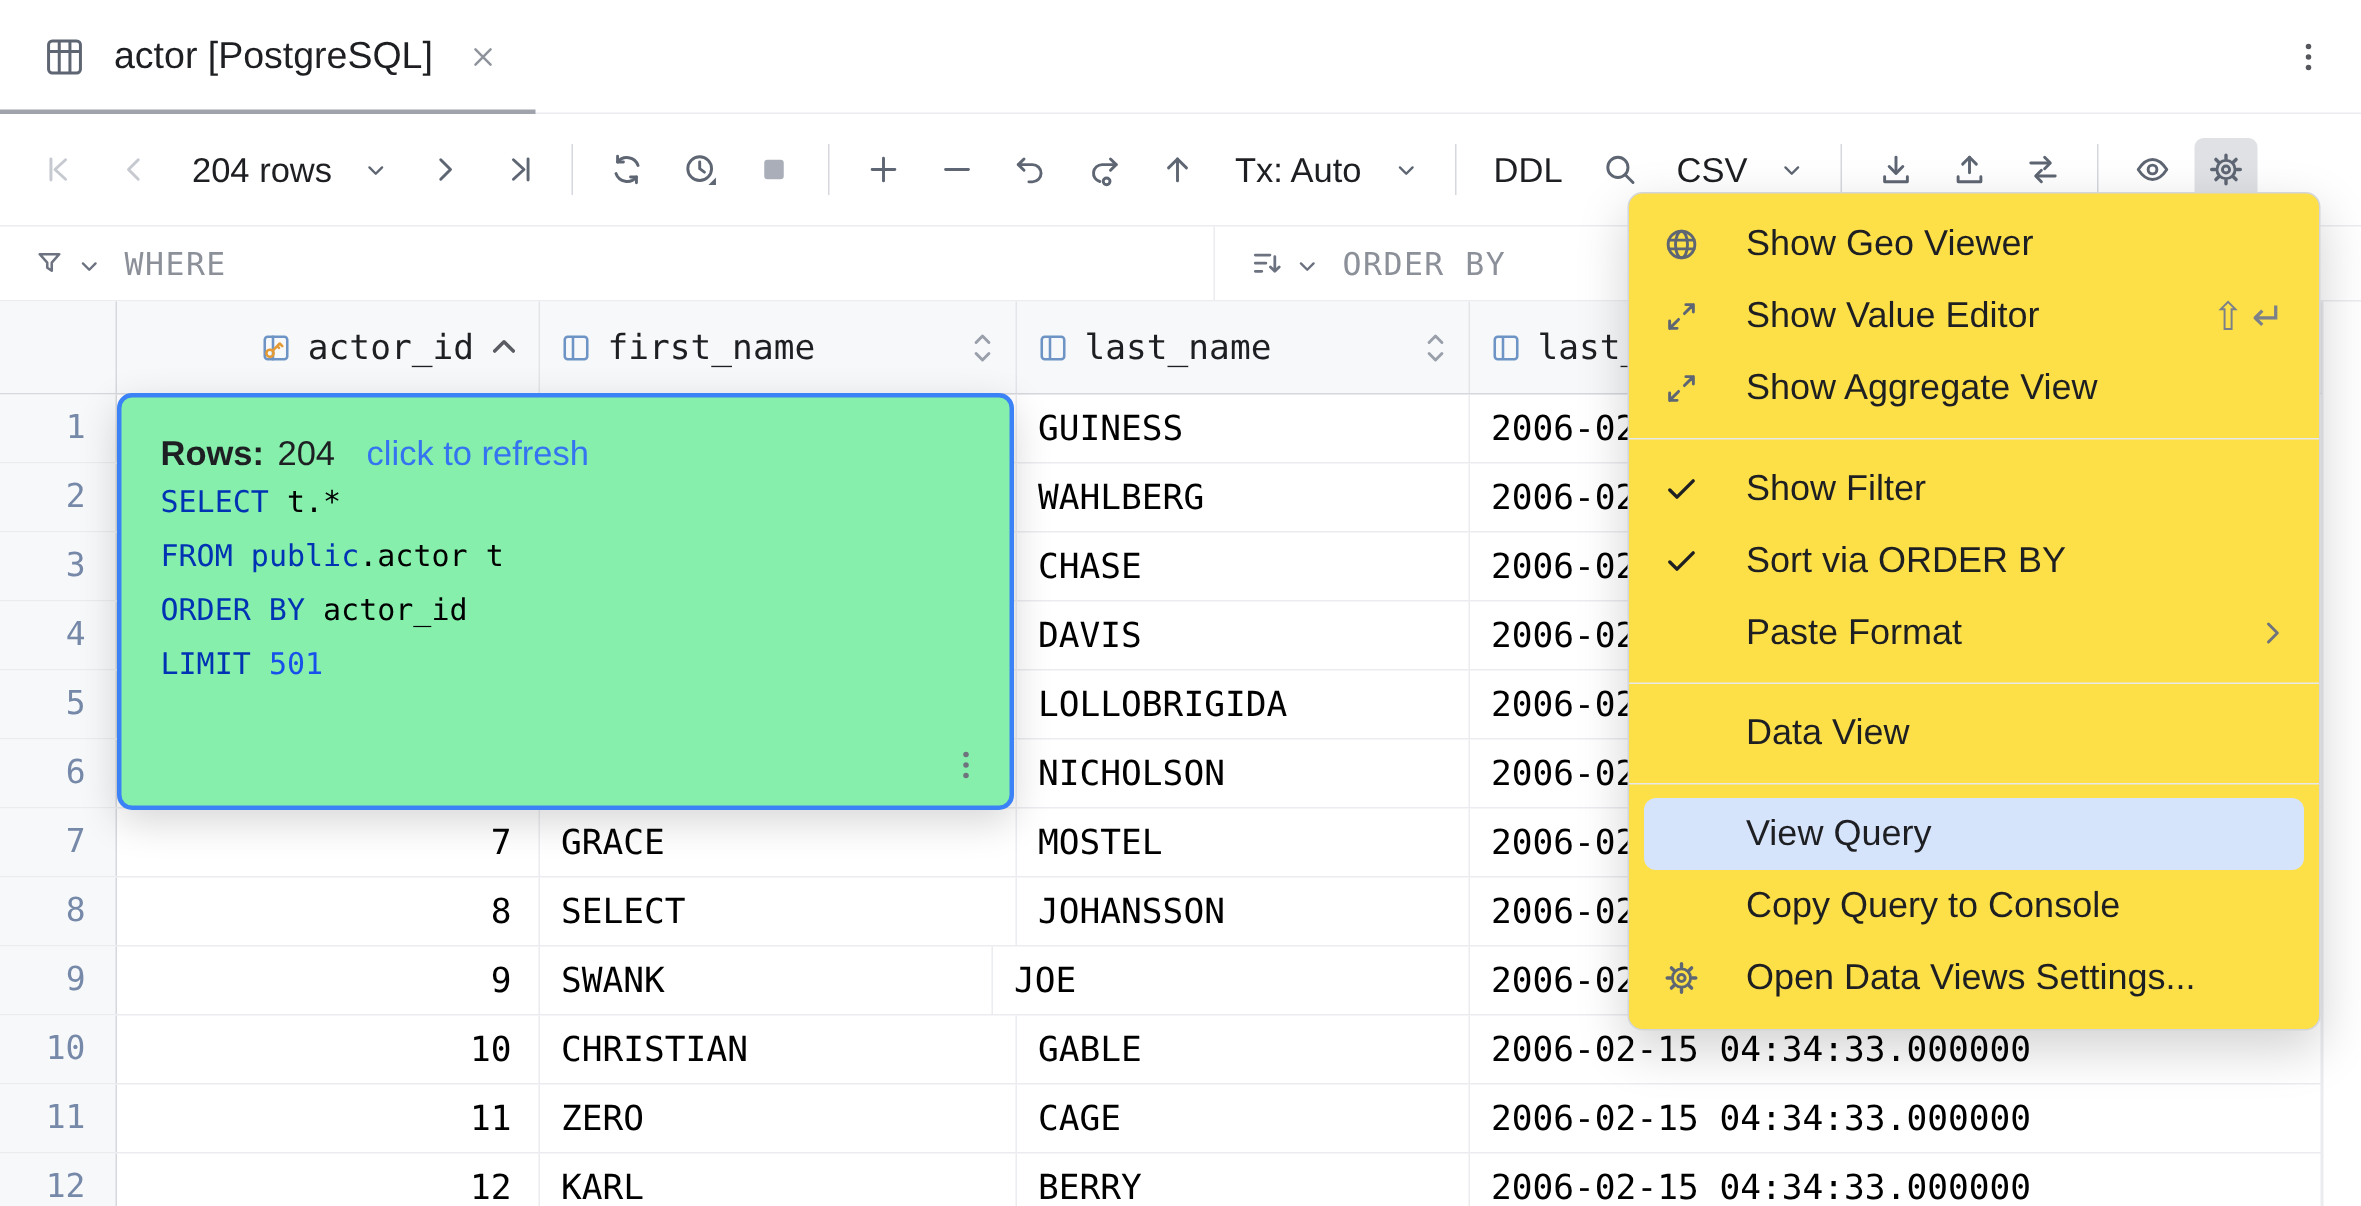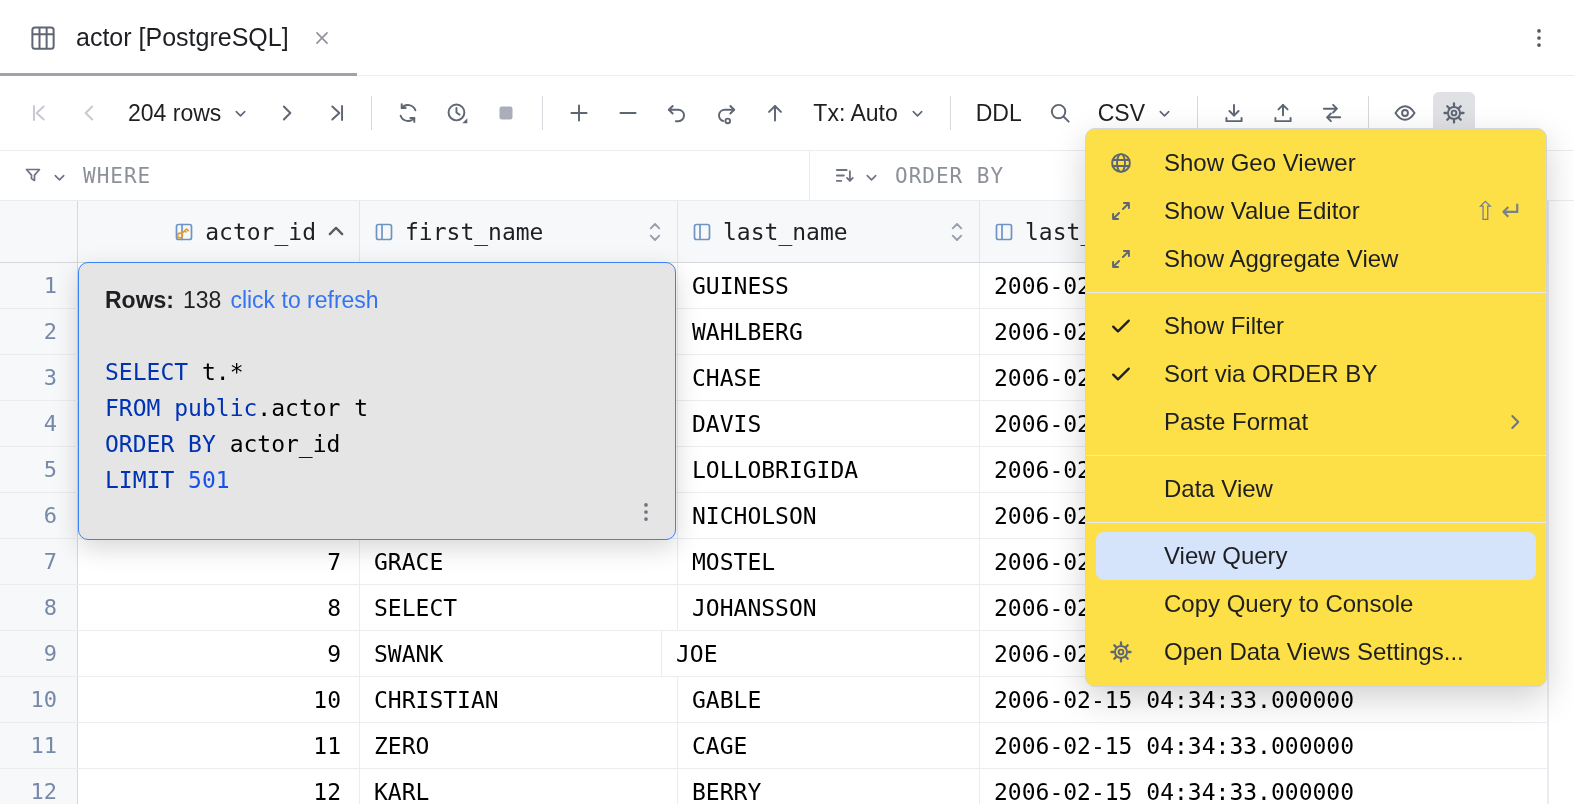"204 rows" .tb-btn { gap: 12px -> 22px }
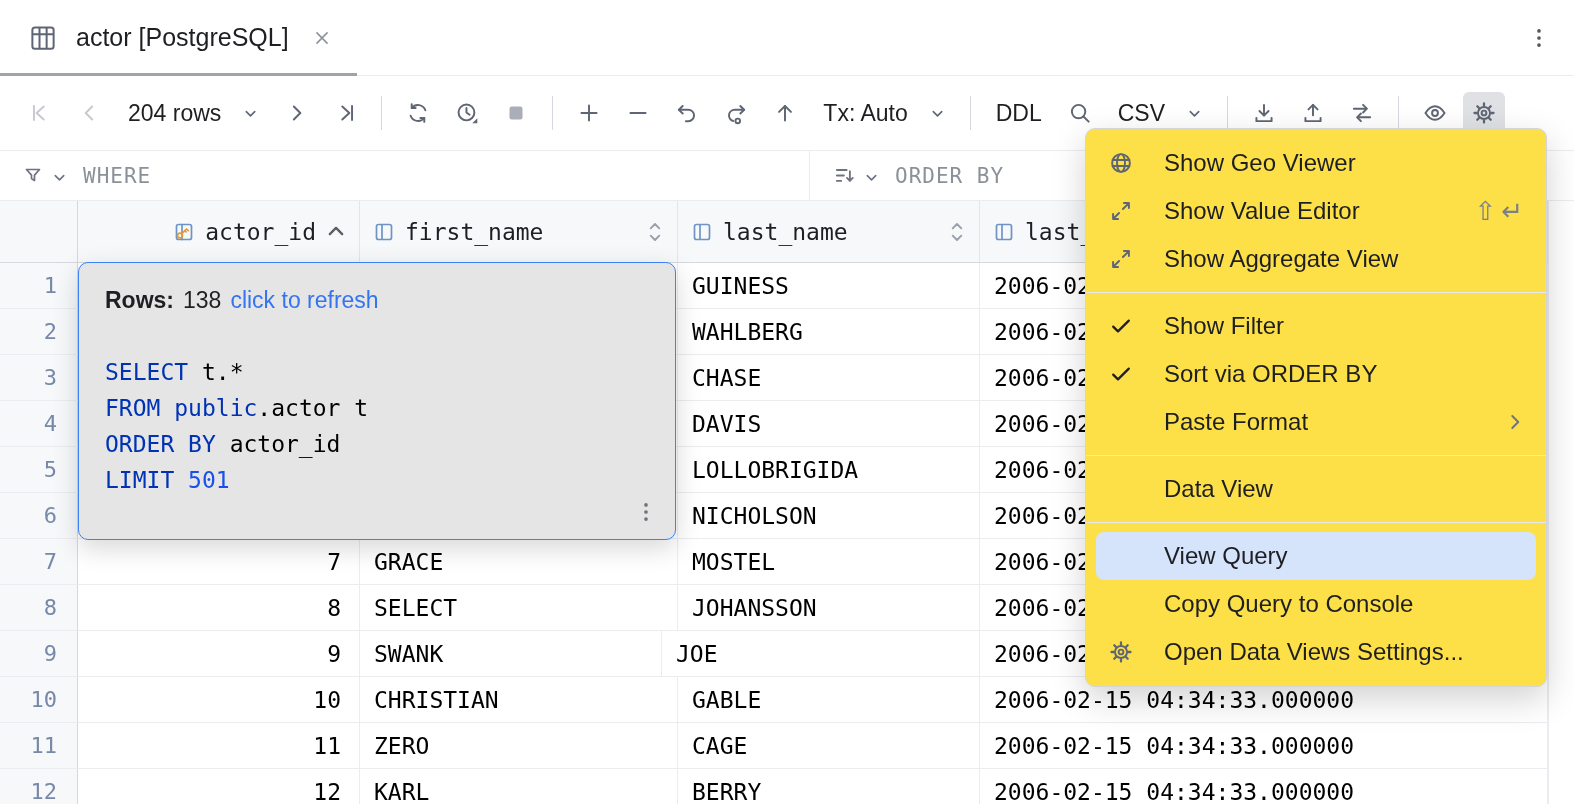"Rows:" .tooltip { background: #e5e5e5 -> #86efac; border: 1px solid #3b82f6 -> 3px solid #3b82f6 }
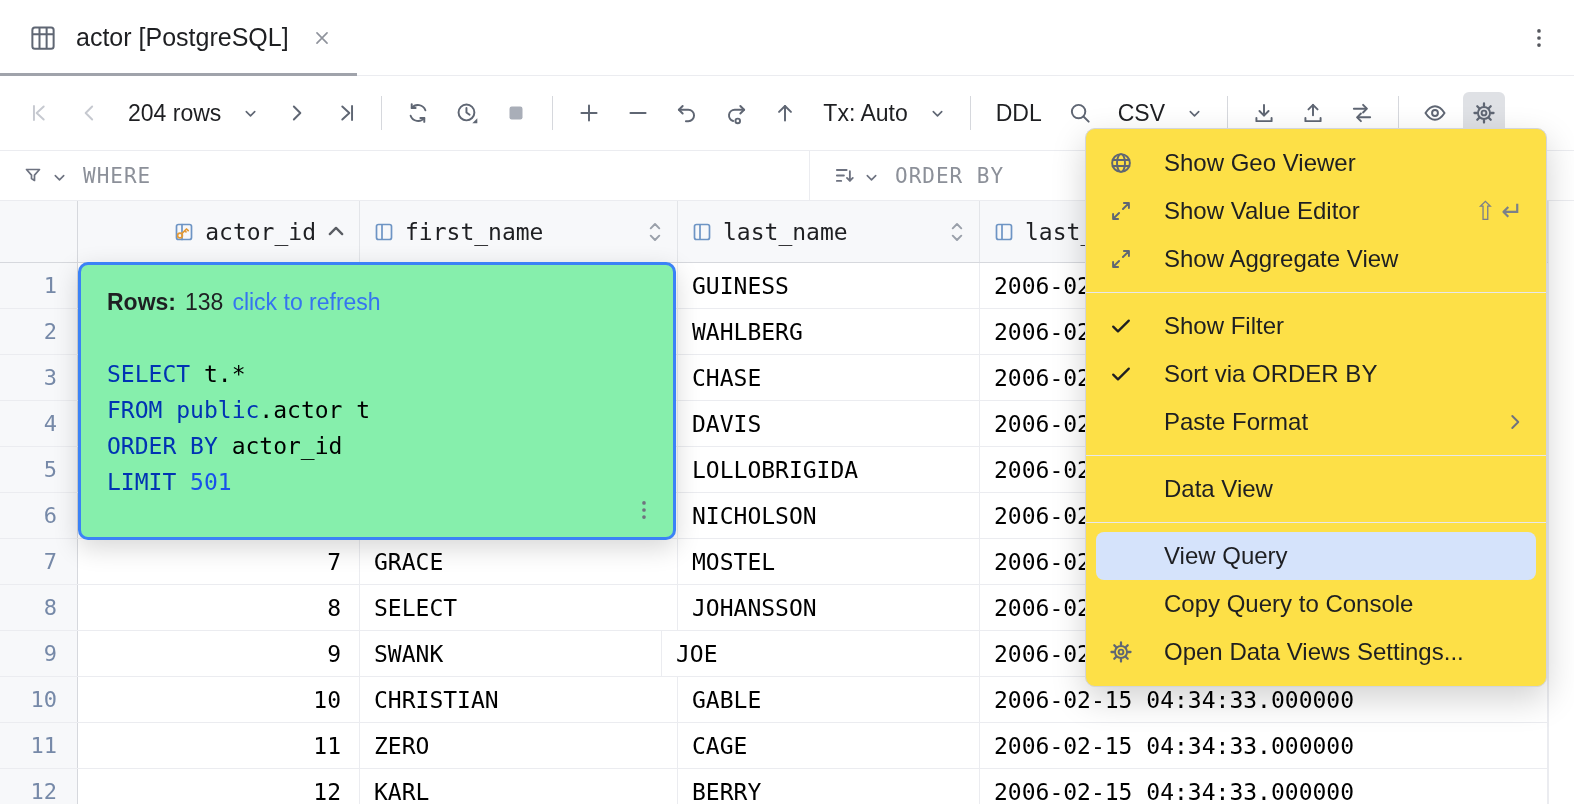"138" span.rows-value { text: 138 -> 204 }
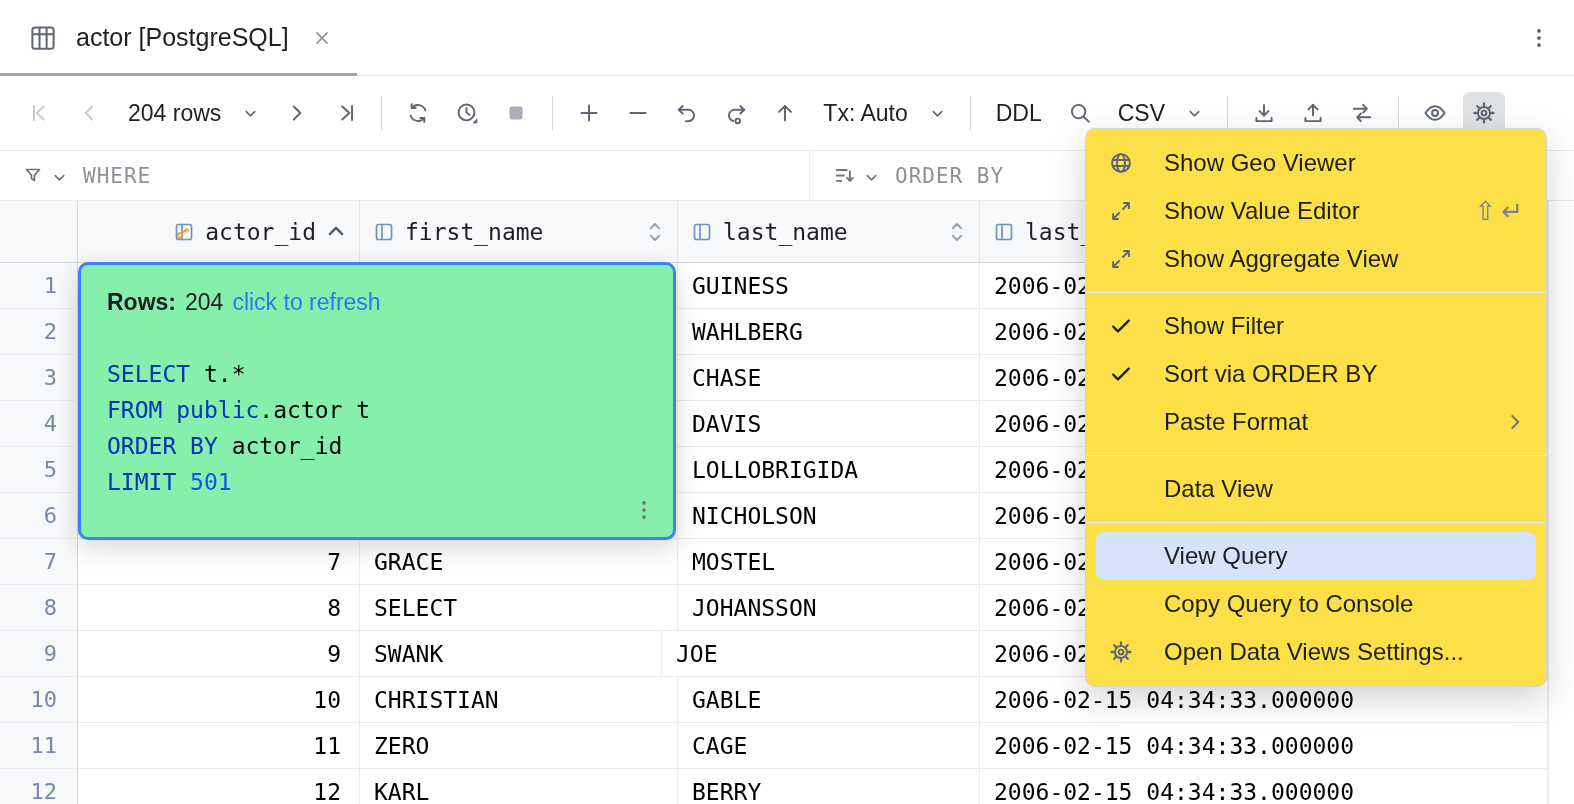"click to refresh" .refresh-link { margin-left: 0 -> 12px }
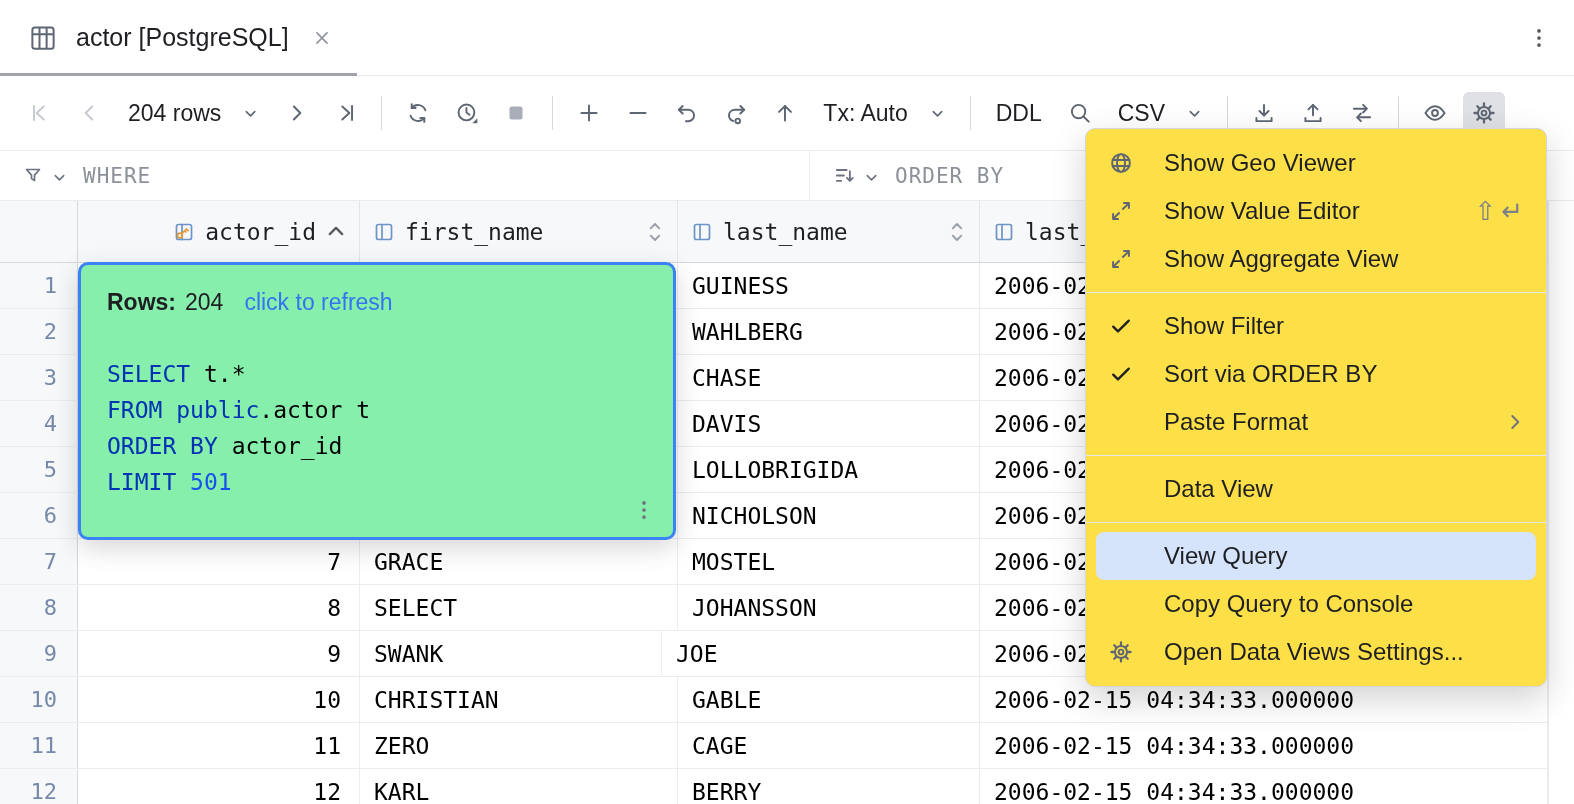"SELECT t.*" .sql { font-size: 23px -> 20px; margin-top: 40px -> none }
